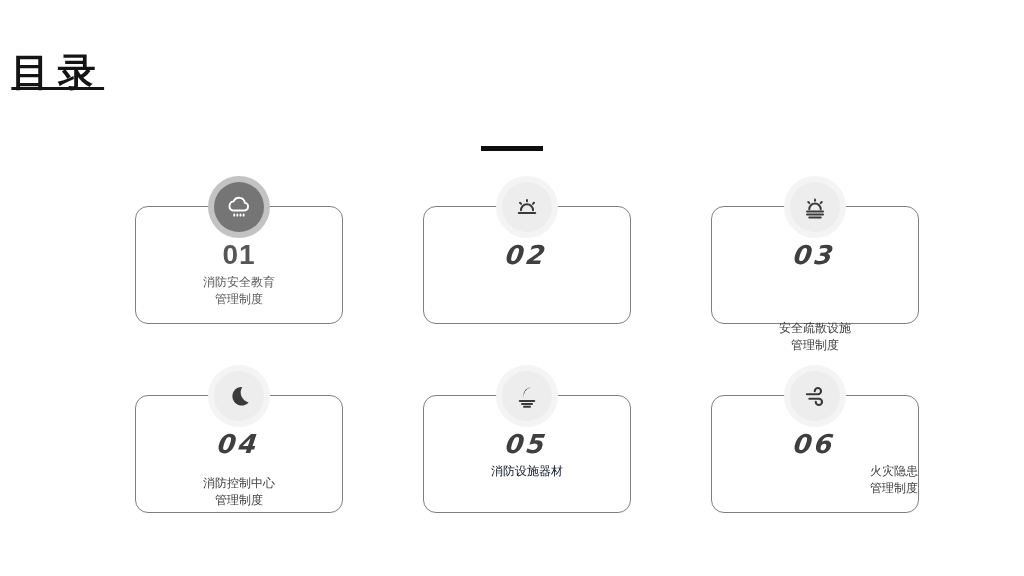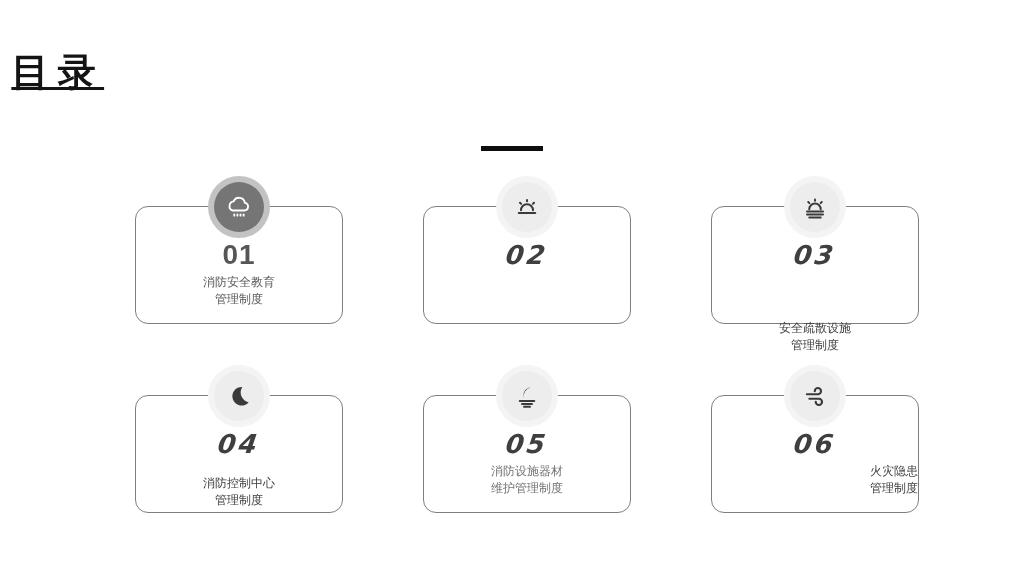"消防设施器材" div.card-text { color: #737373 -> #0f172a }
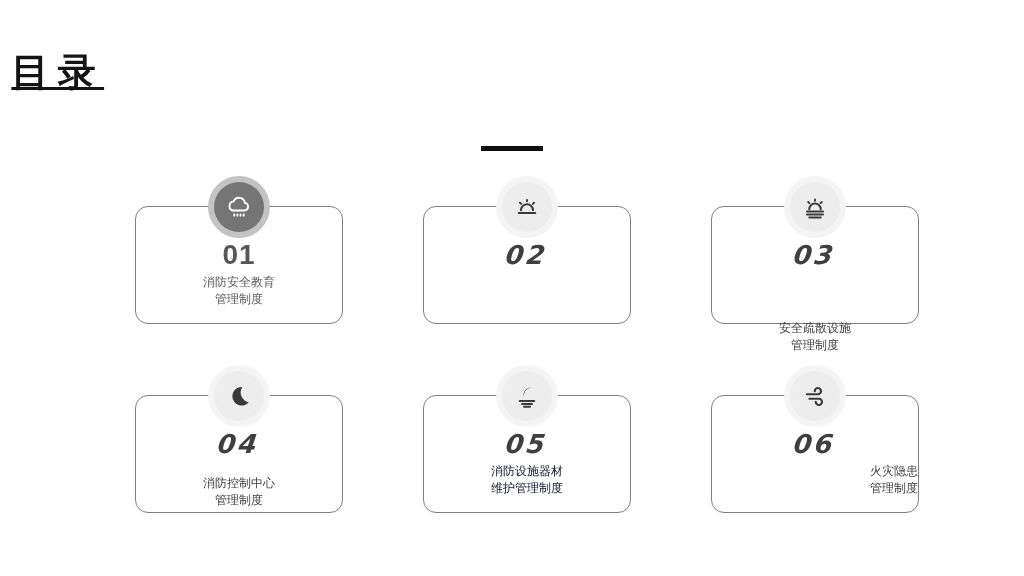"维护管理制度" div { html: <div>维护管理制度</div> -> none }
